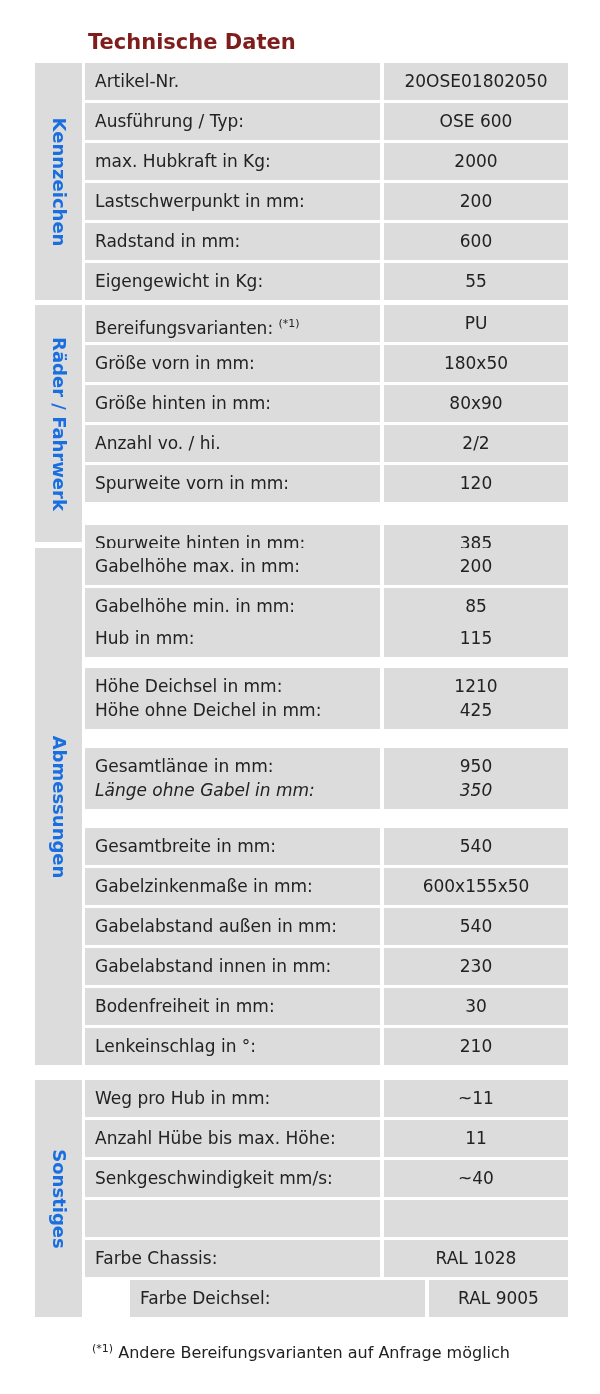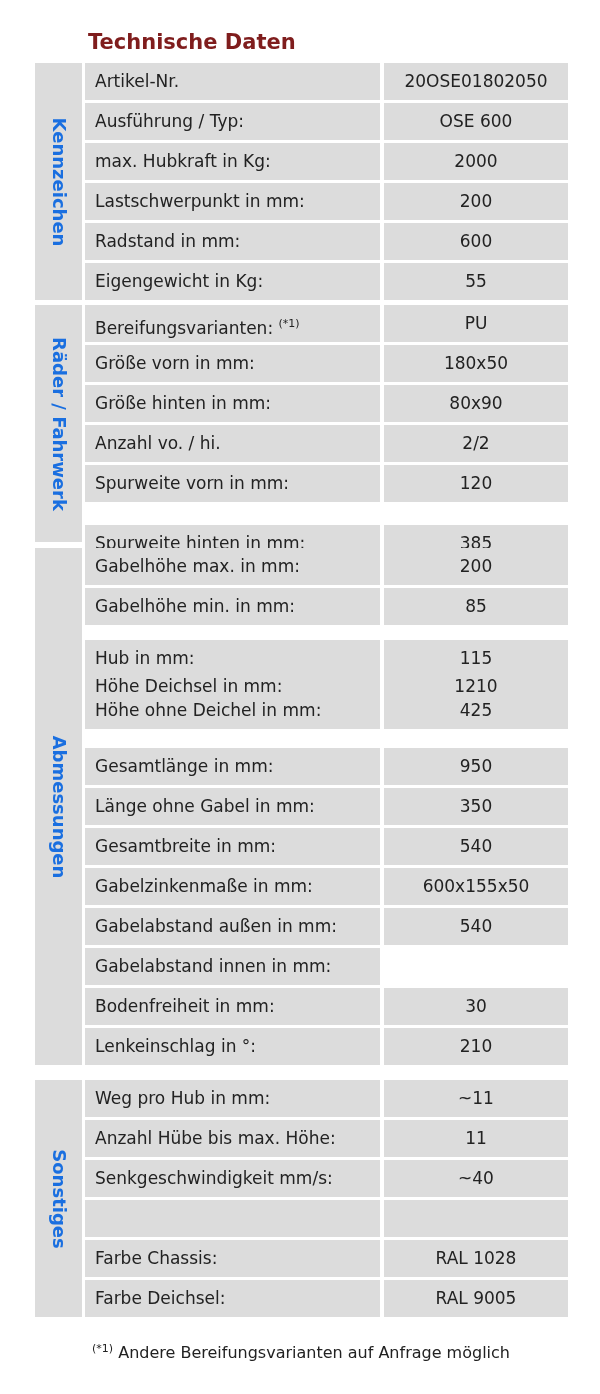"Hub in mm:" div.row { top: 92px -> 72px }
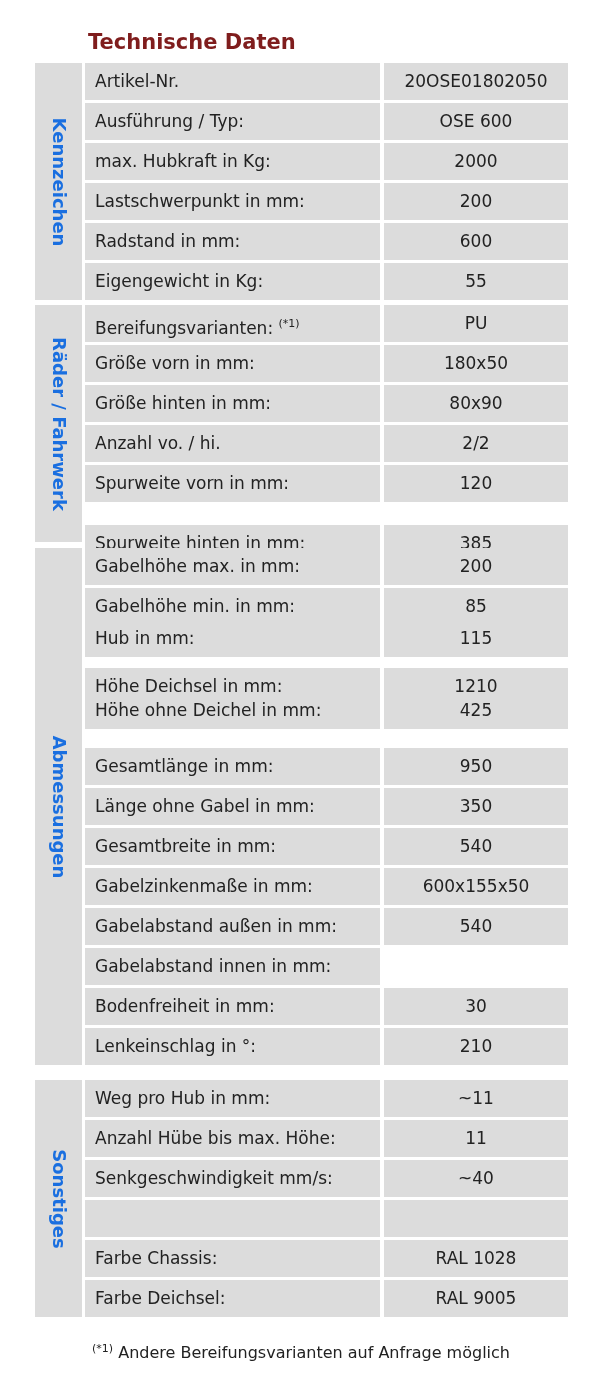"Länge ohne Gabel in mm:" div.row { font-style: none -> italic; top: 240px -> 224px }
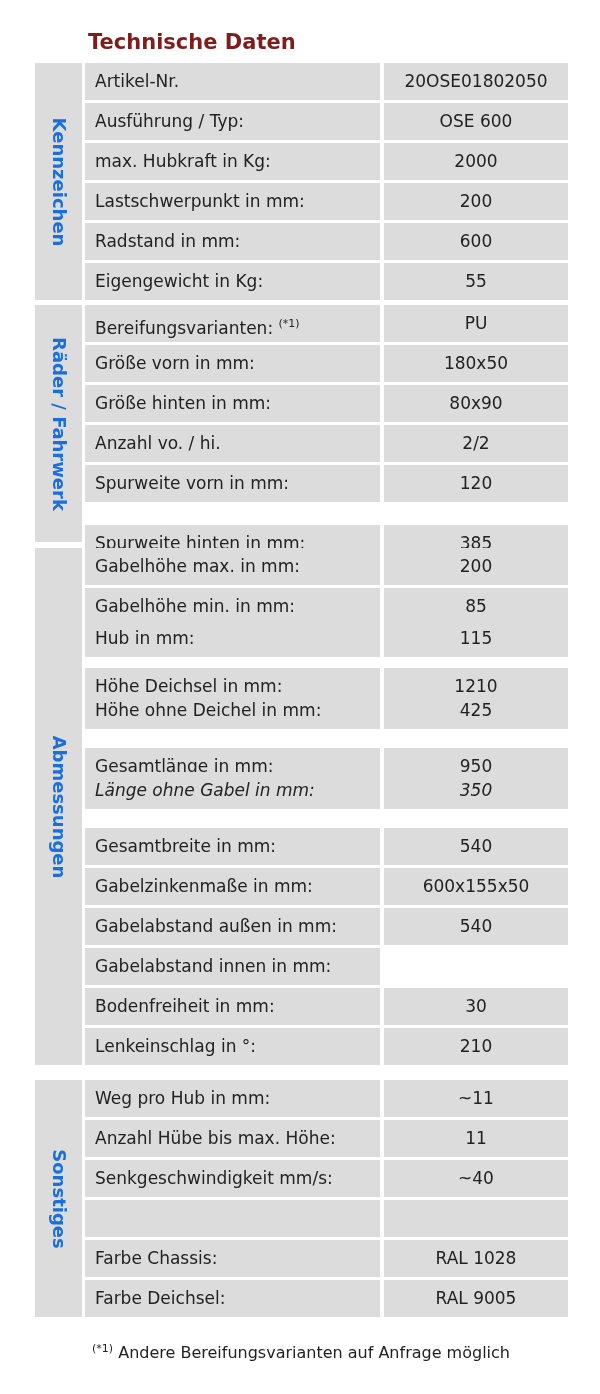"230" div.cell { html: none -> <div>230</div> }
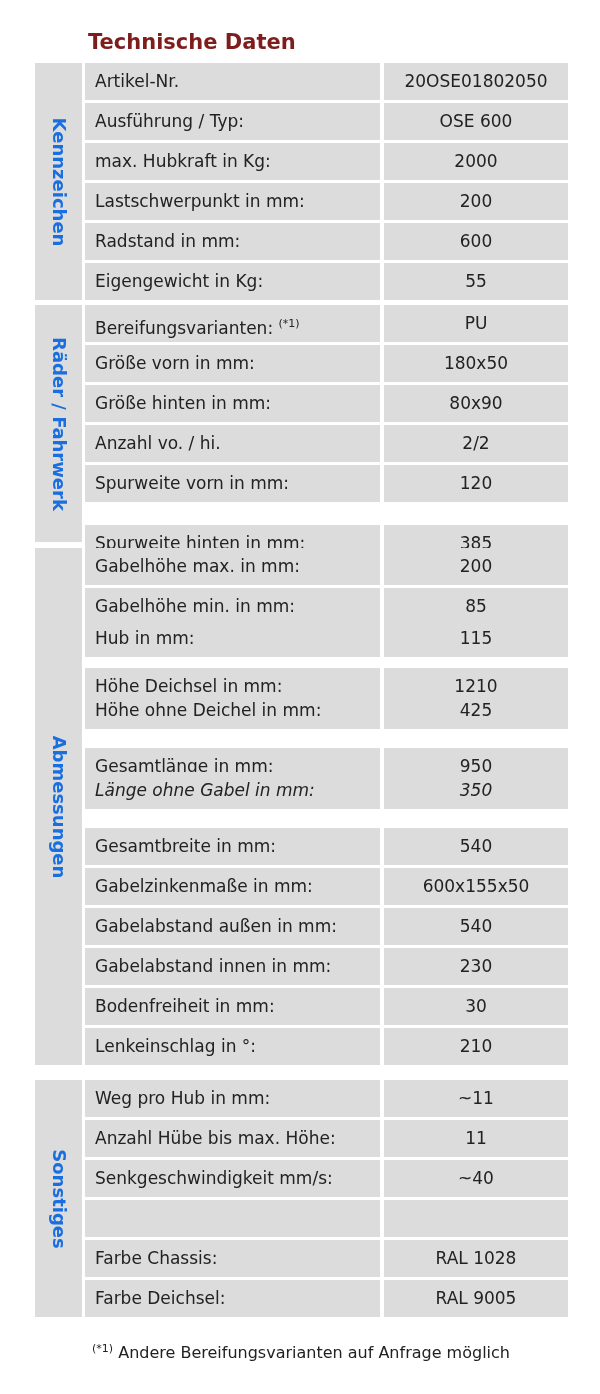"Farbe Deichsel:" div.row { margin-left: none -> 45px }
